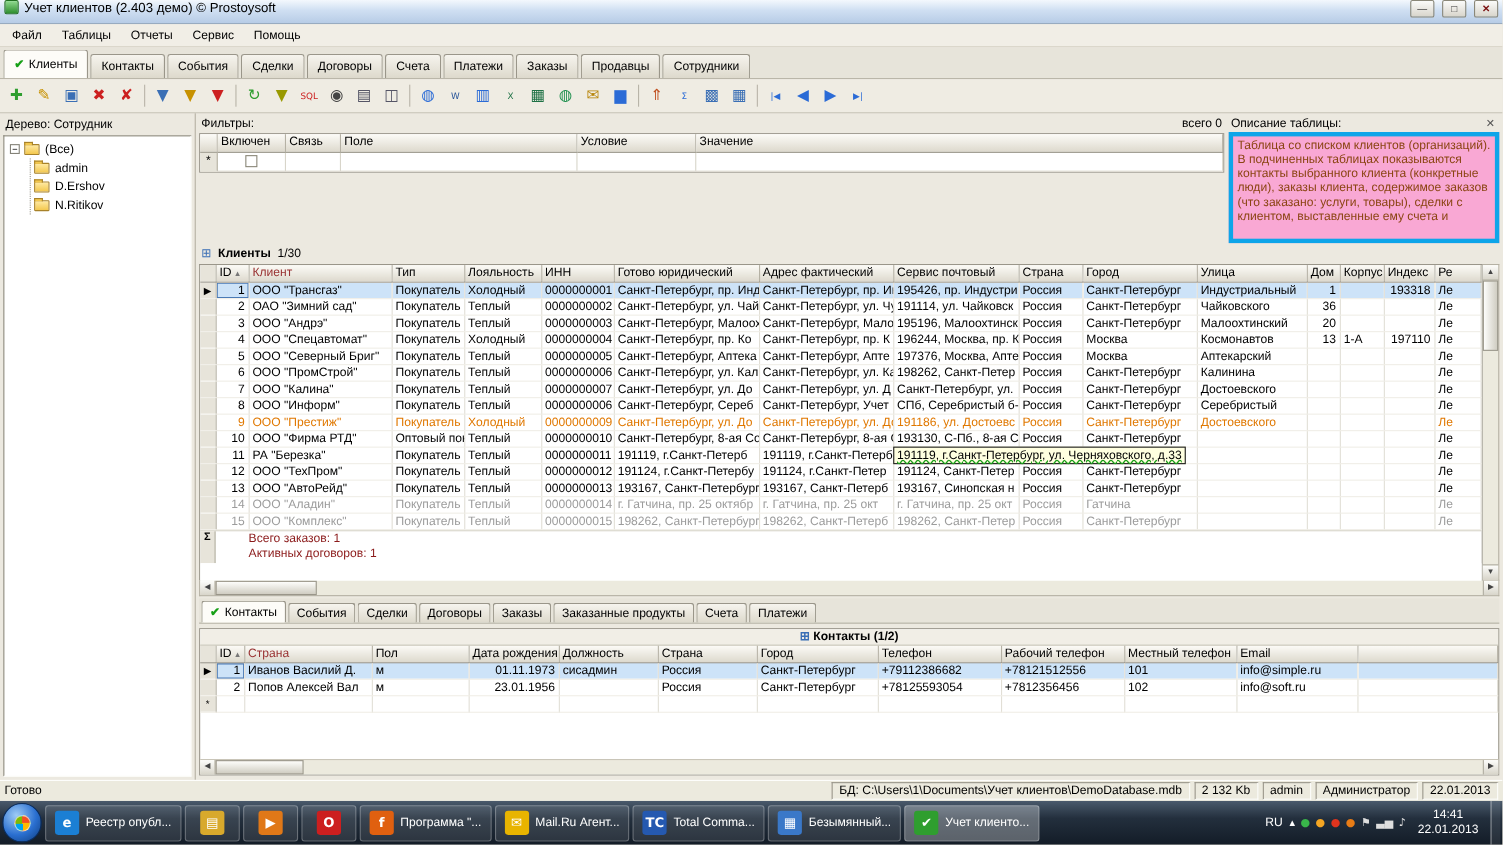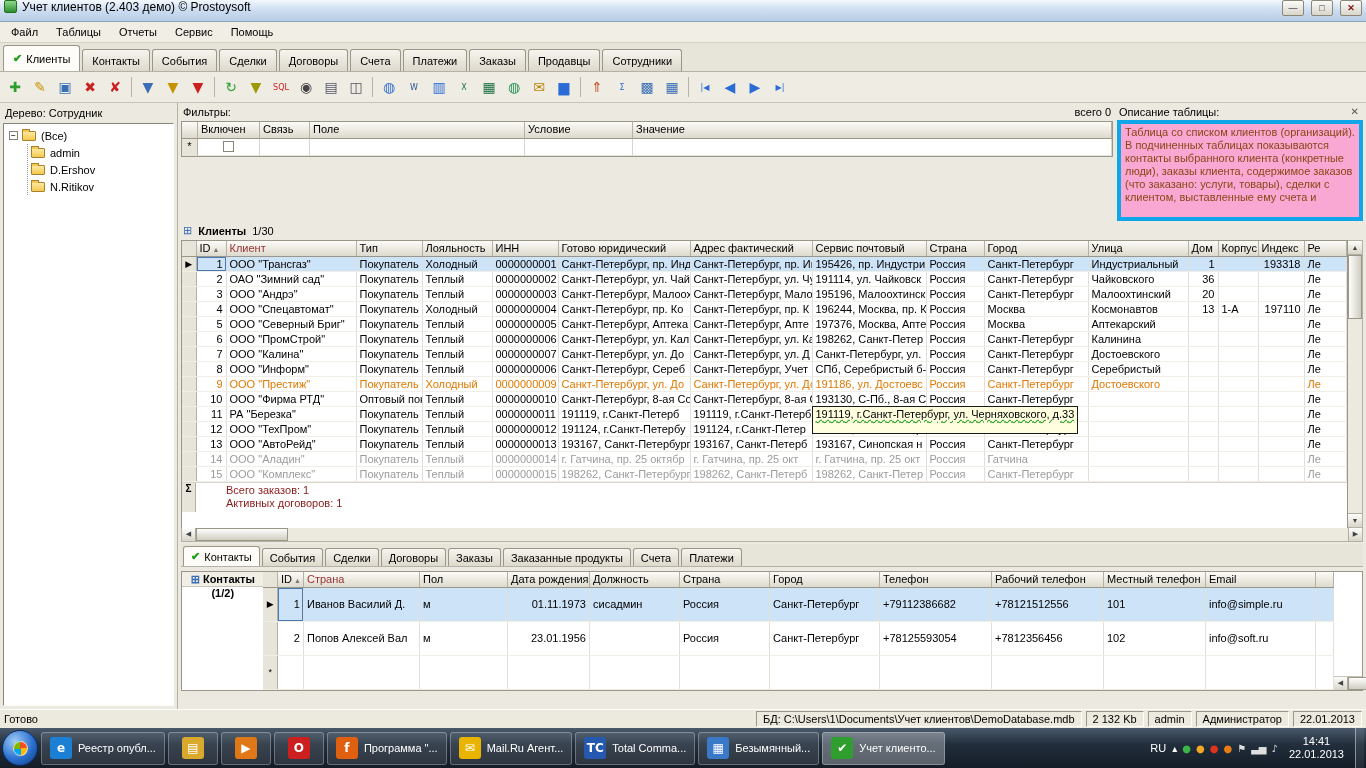"191119, г.Санкт-Петербург, ул." .ovbox { height: 28px -> 16px }
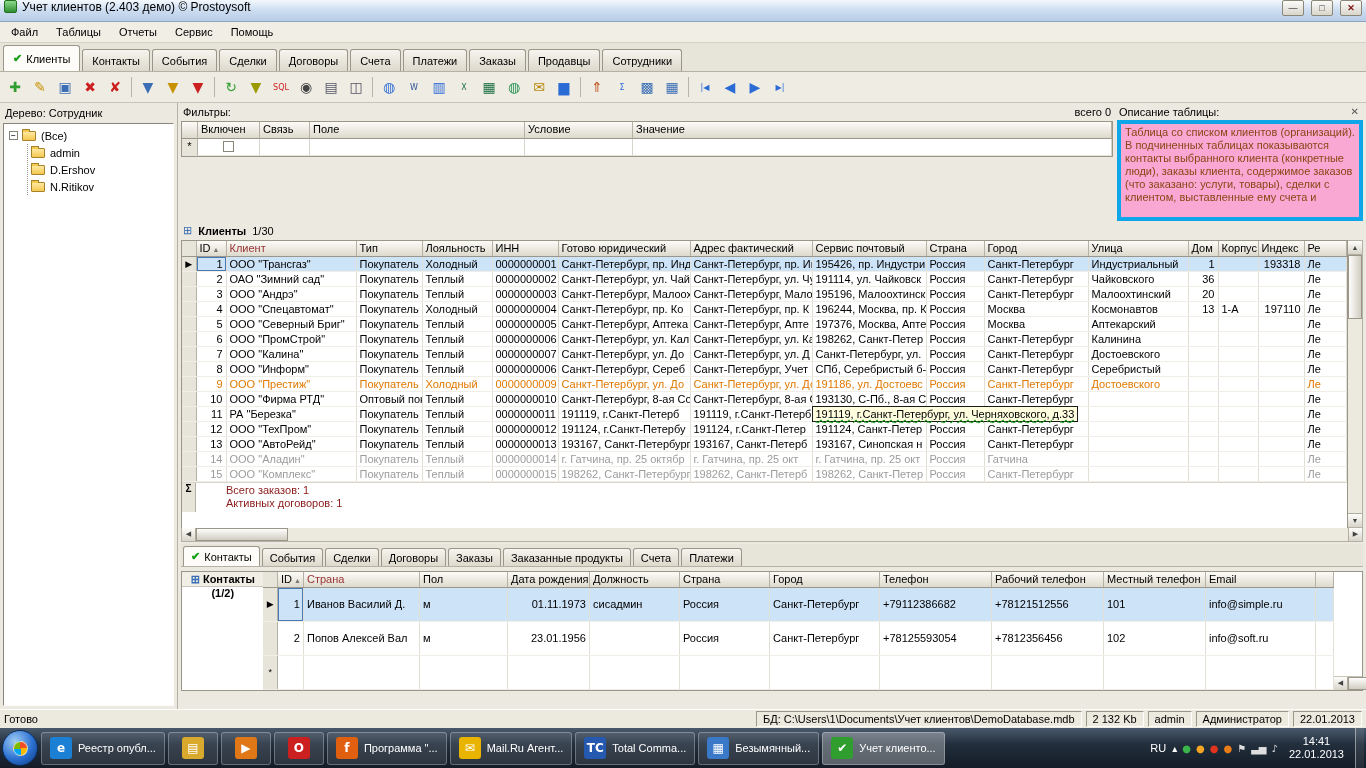"⊞ Контакты (1/2)" .contacts-box { flex-direction: row -> column; height: 120px -> 134px }
